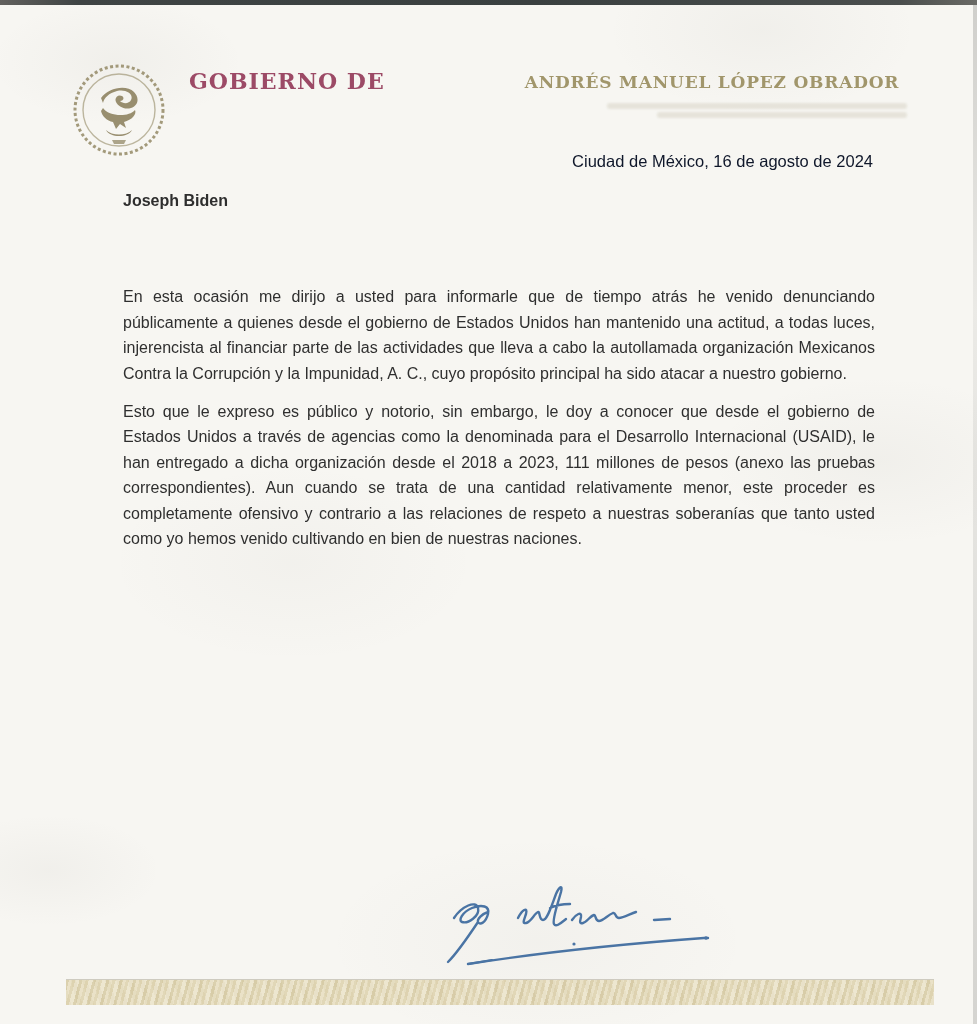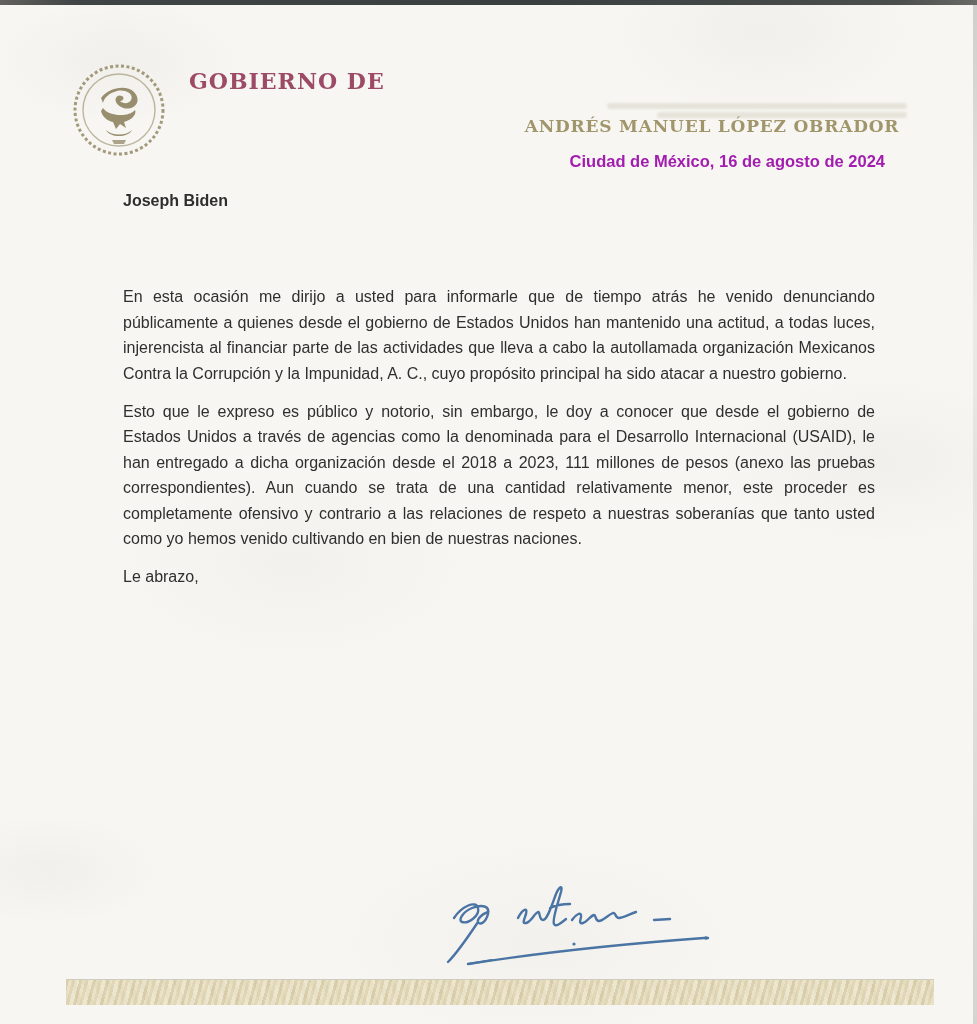"ANDRÉS MANUEL LÓPEZ OBRADOR" .sender-name { margin-top: 44px -> none }
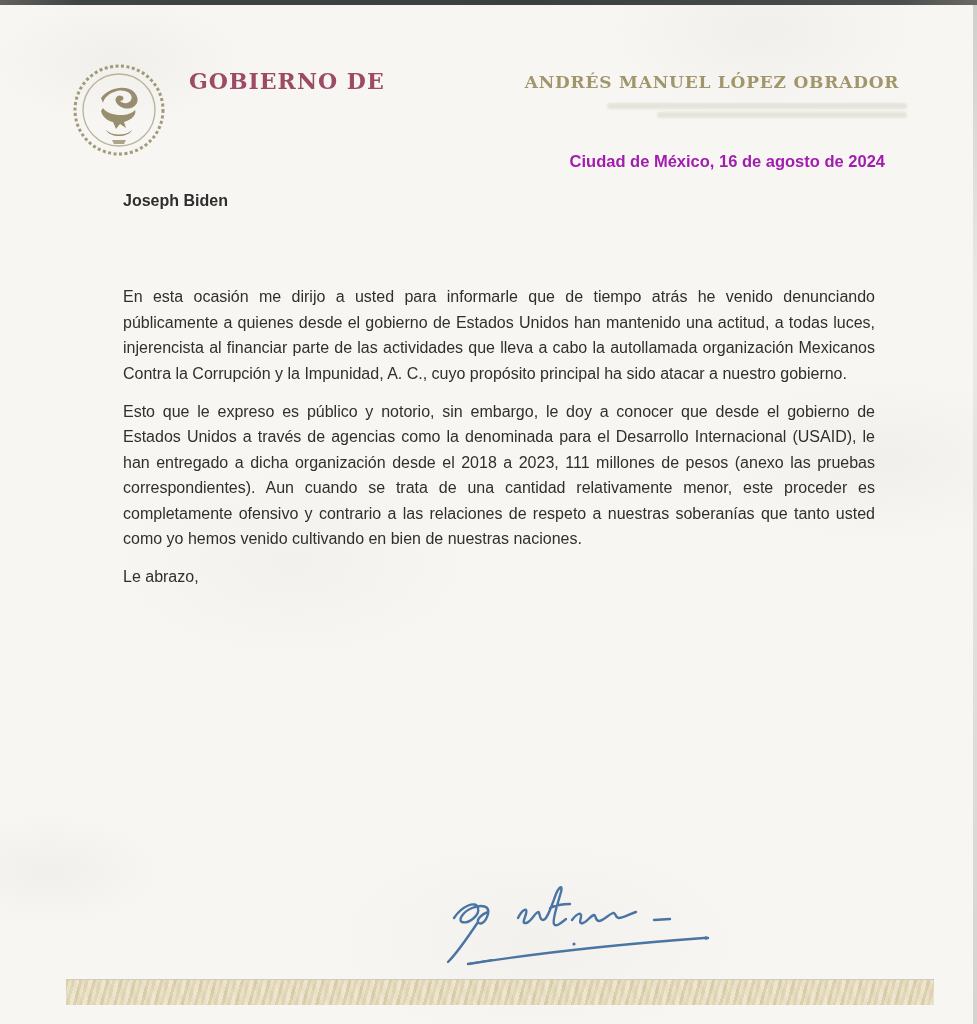"Ciudad de México, 16 de" .dateline { color: #a21caf -> #0f172a; font-weight: bold -> normal; right: 92px -> 104px }
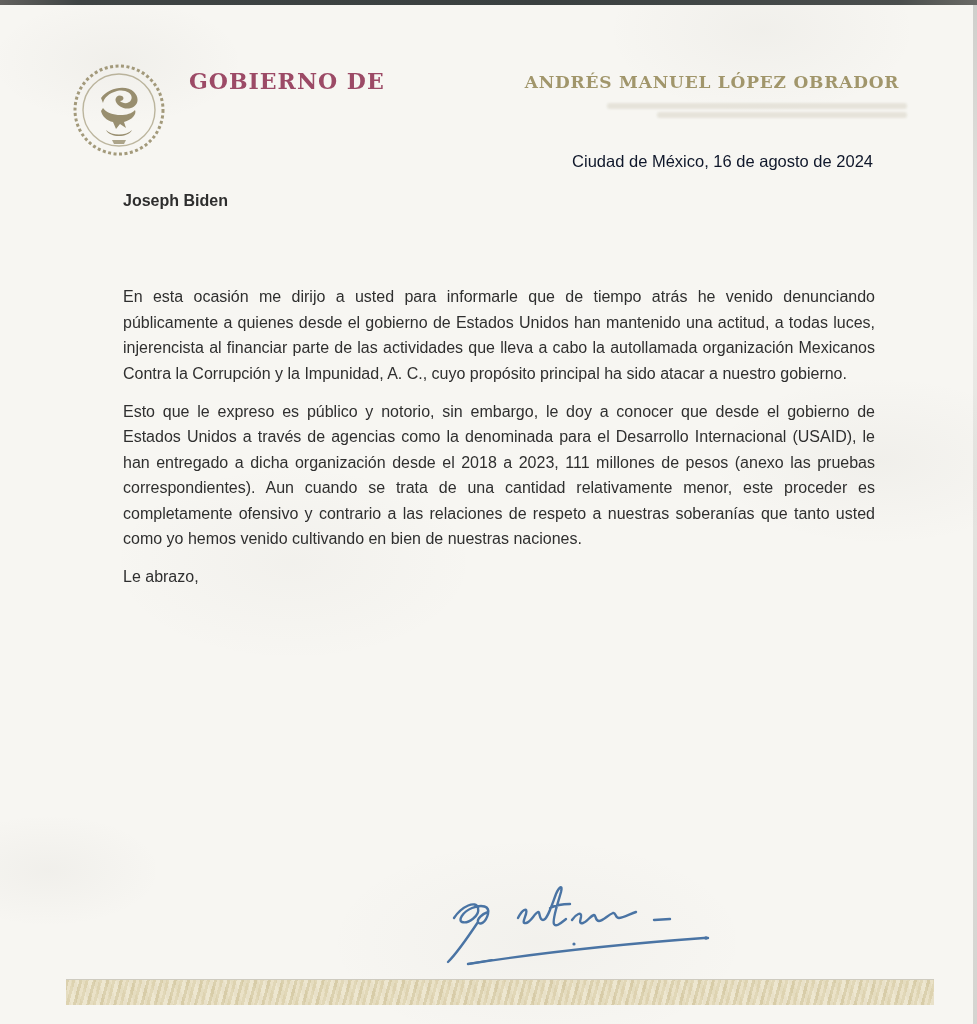"Le abrazo," p.closing { html: <p>Le abrazo,</p> -> none }
